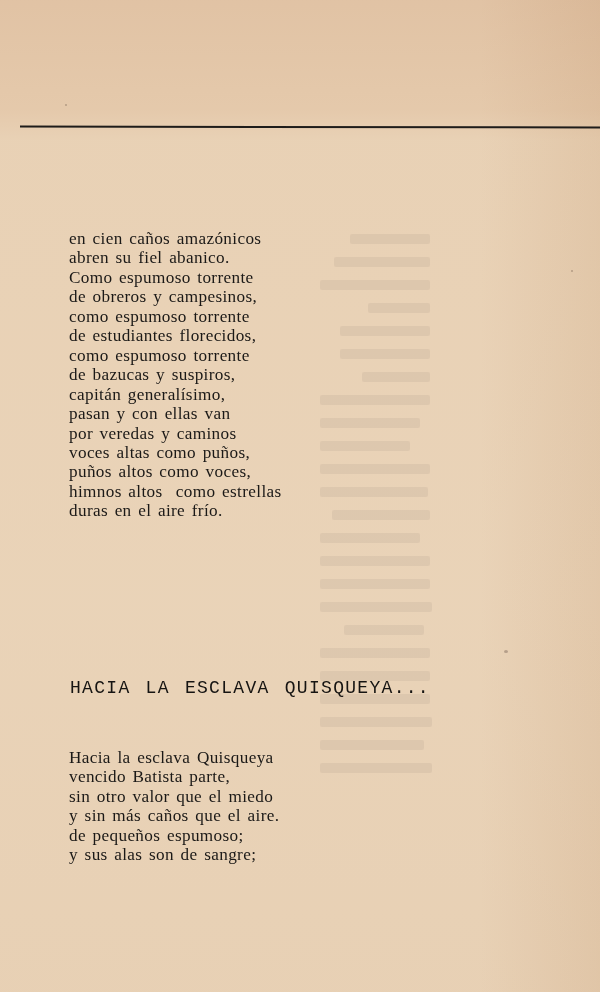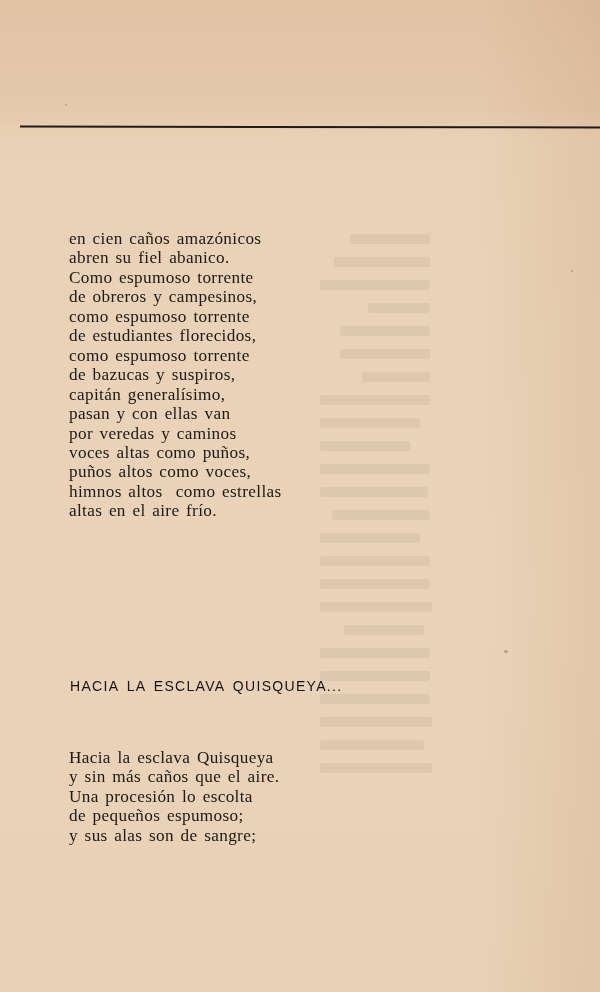"altas en el aire frío." span.line { text: altas -> duras }
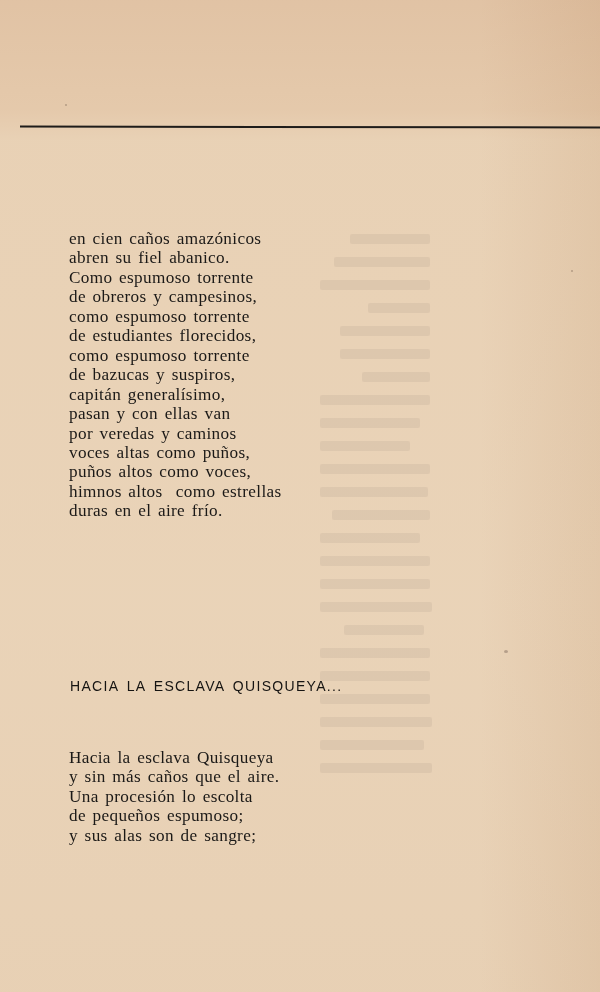"HACIA LA ESCLAVA QUISQUEYA..." .section-title { font-family: Liberation Sans, sans-serif -> Liberation Mono, monospace; font-size: 14px -> 18px }
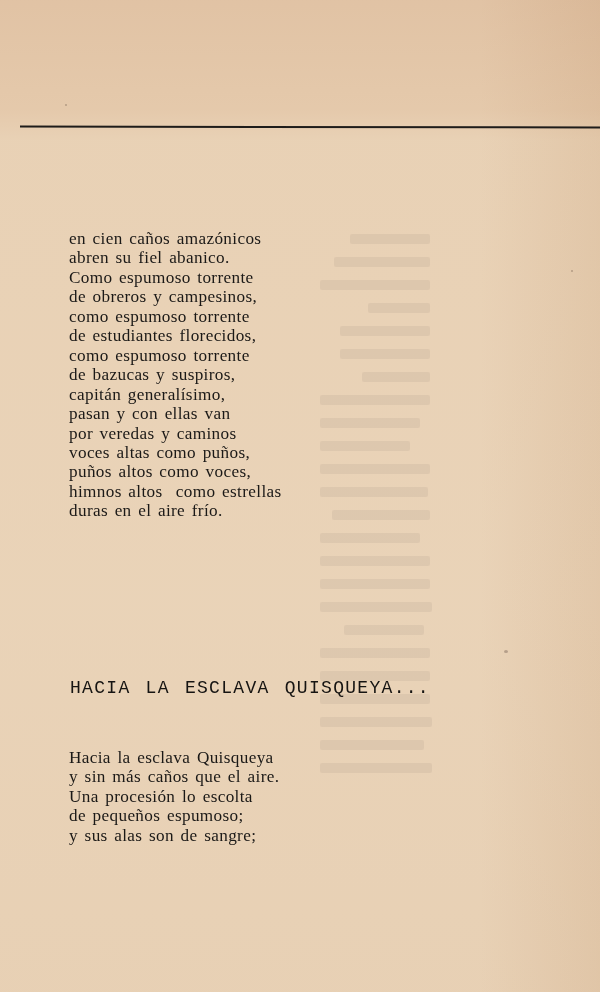"vencido Batista parte," span.line { html: none -> <span>vencido Batista parte,</span> }
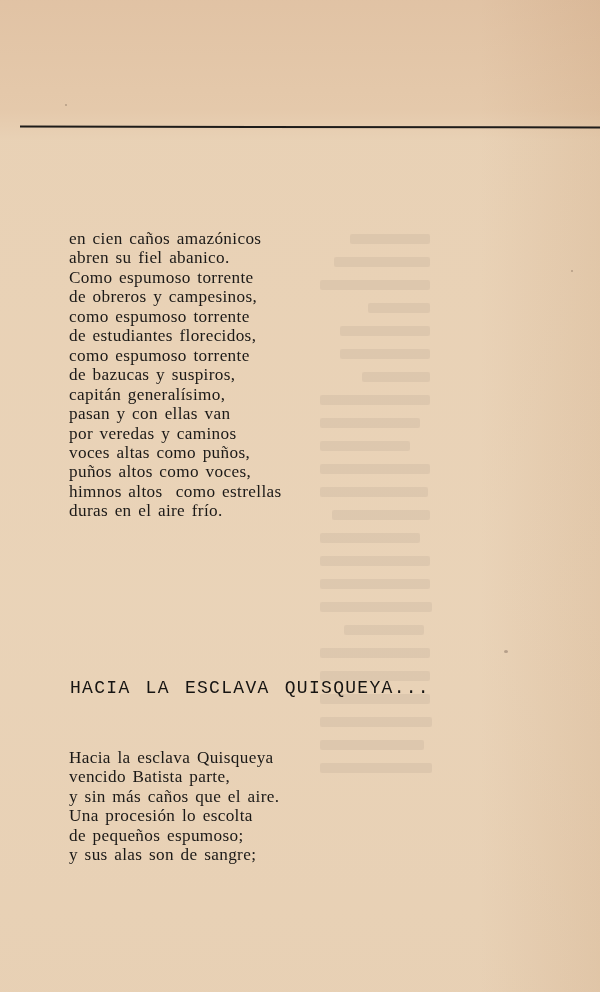"sin otro valor que el" span.line { html: none -> <span>sin otro valor que el miedo</span> }
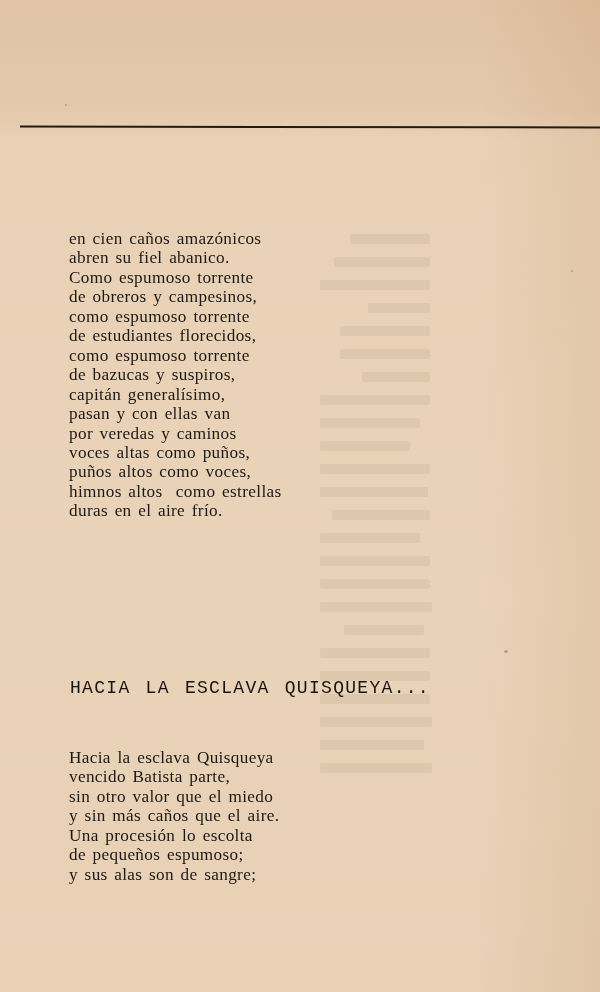"Una procesión lo escolta" span.line { html: <span>Una procesión lo escolta</span> -> none }
